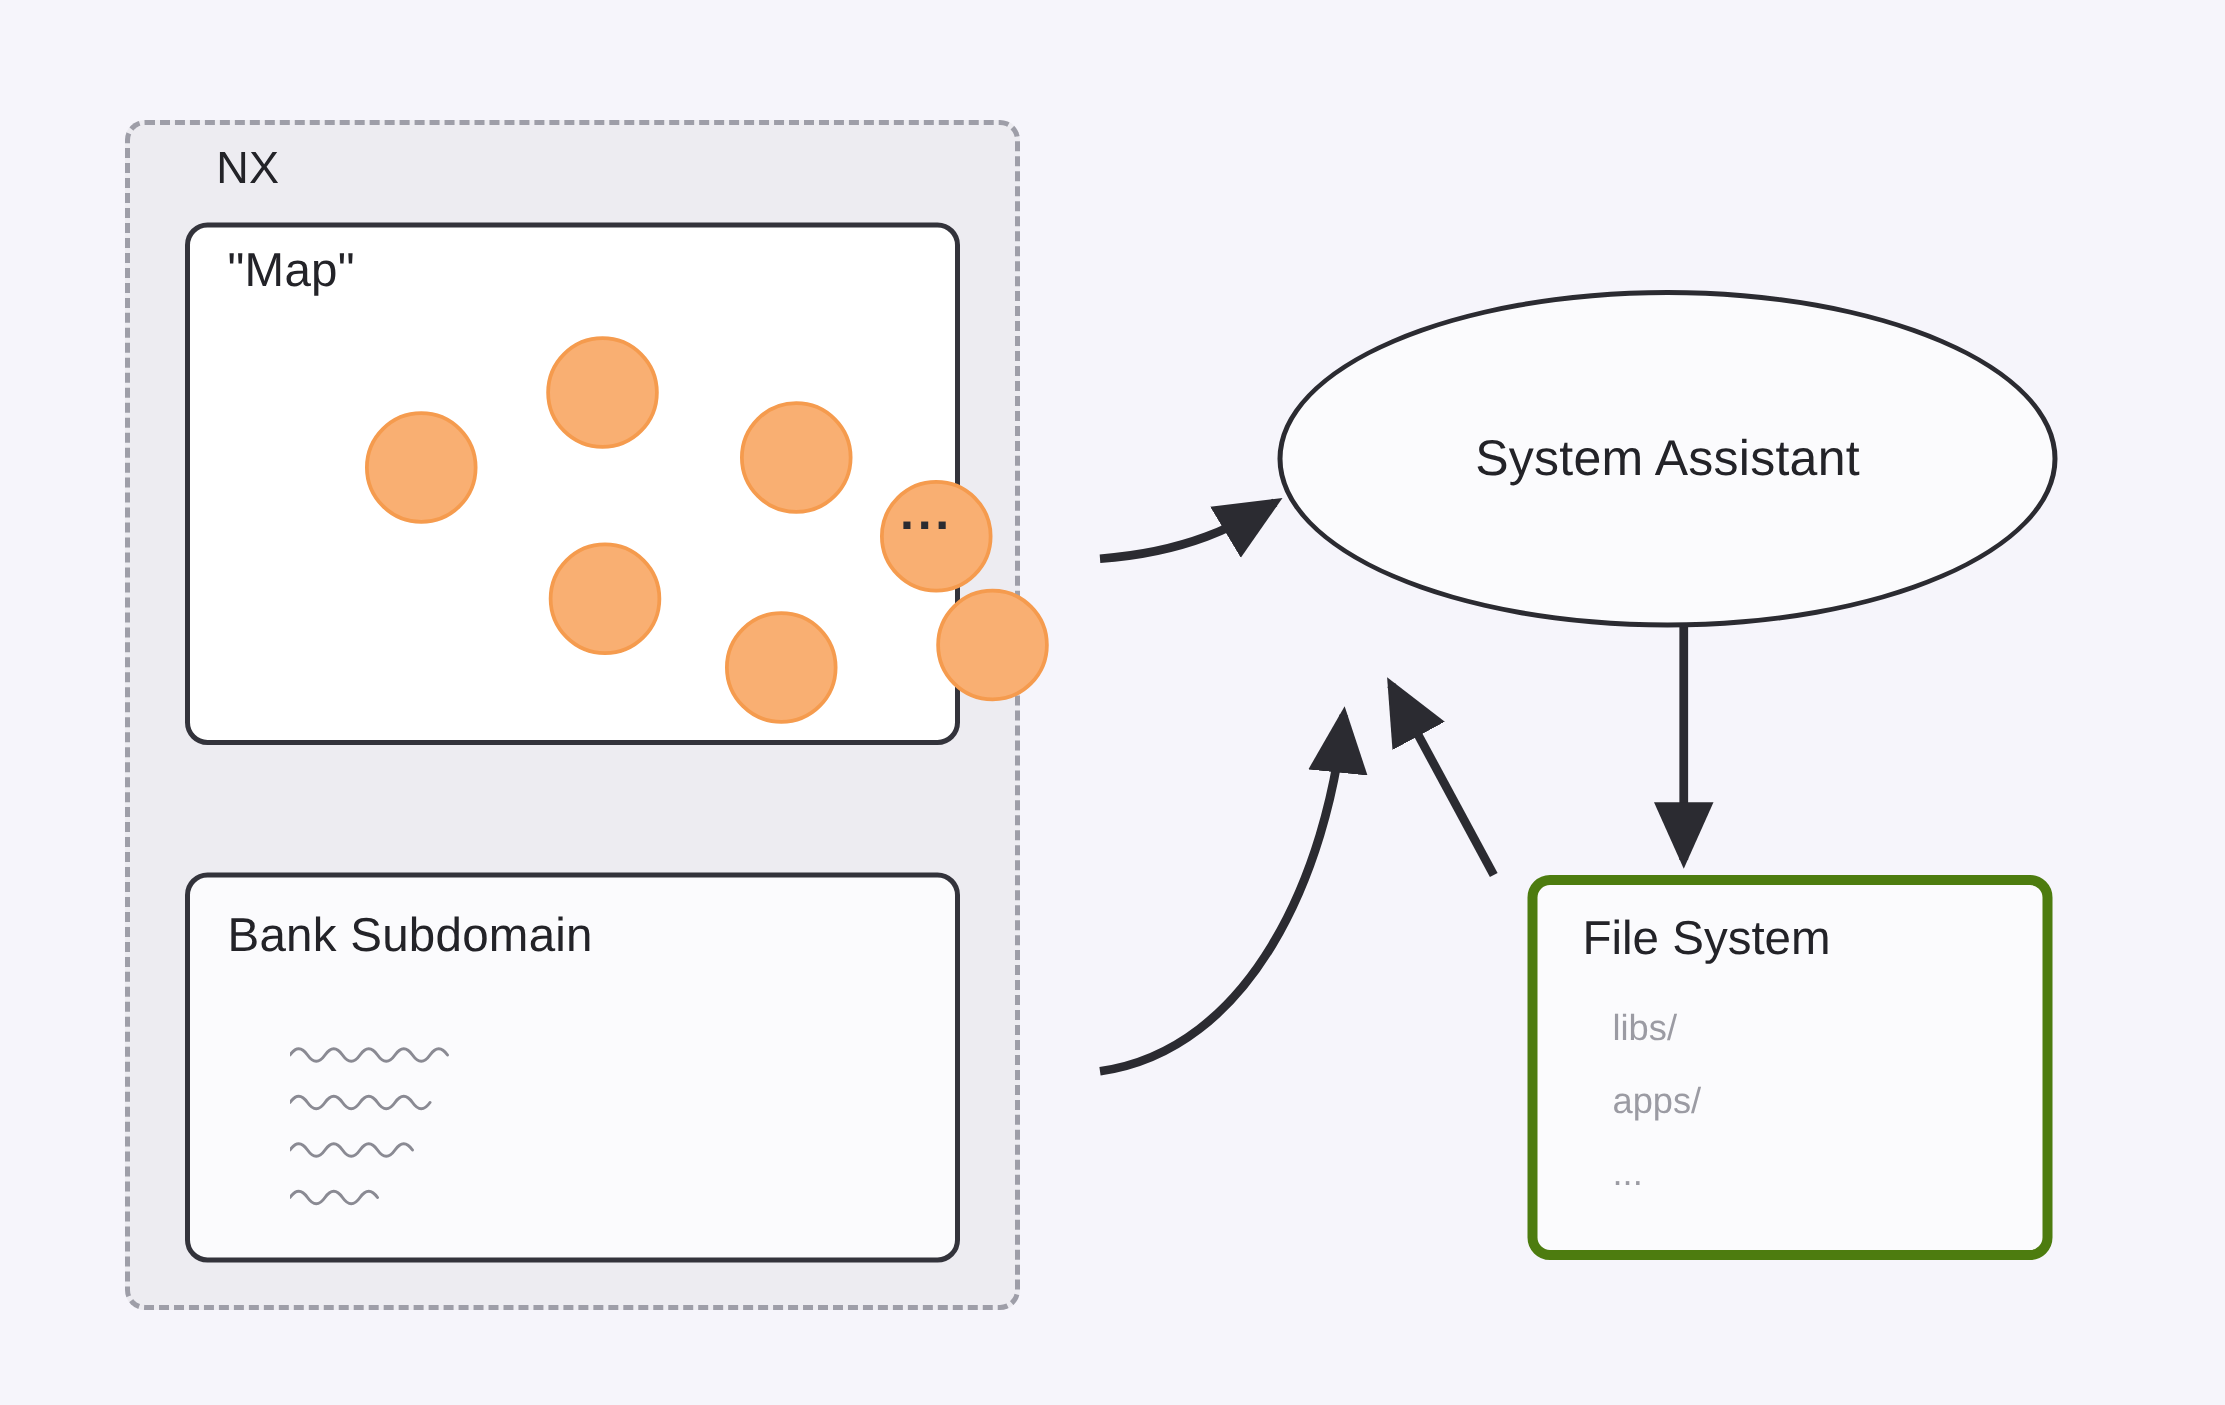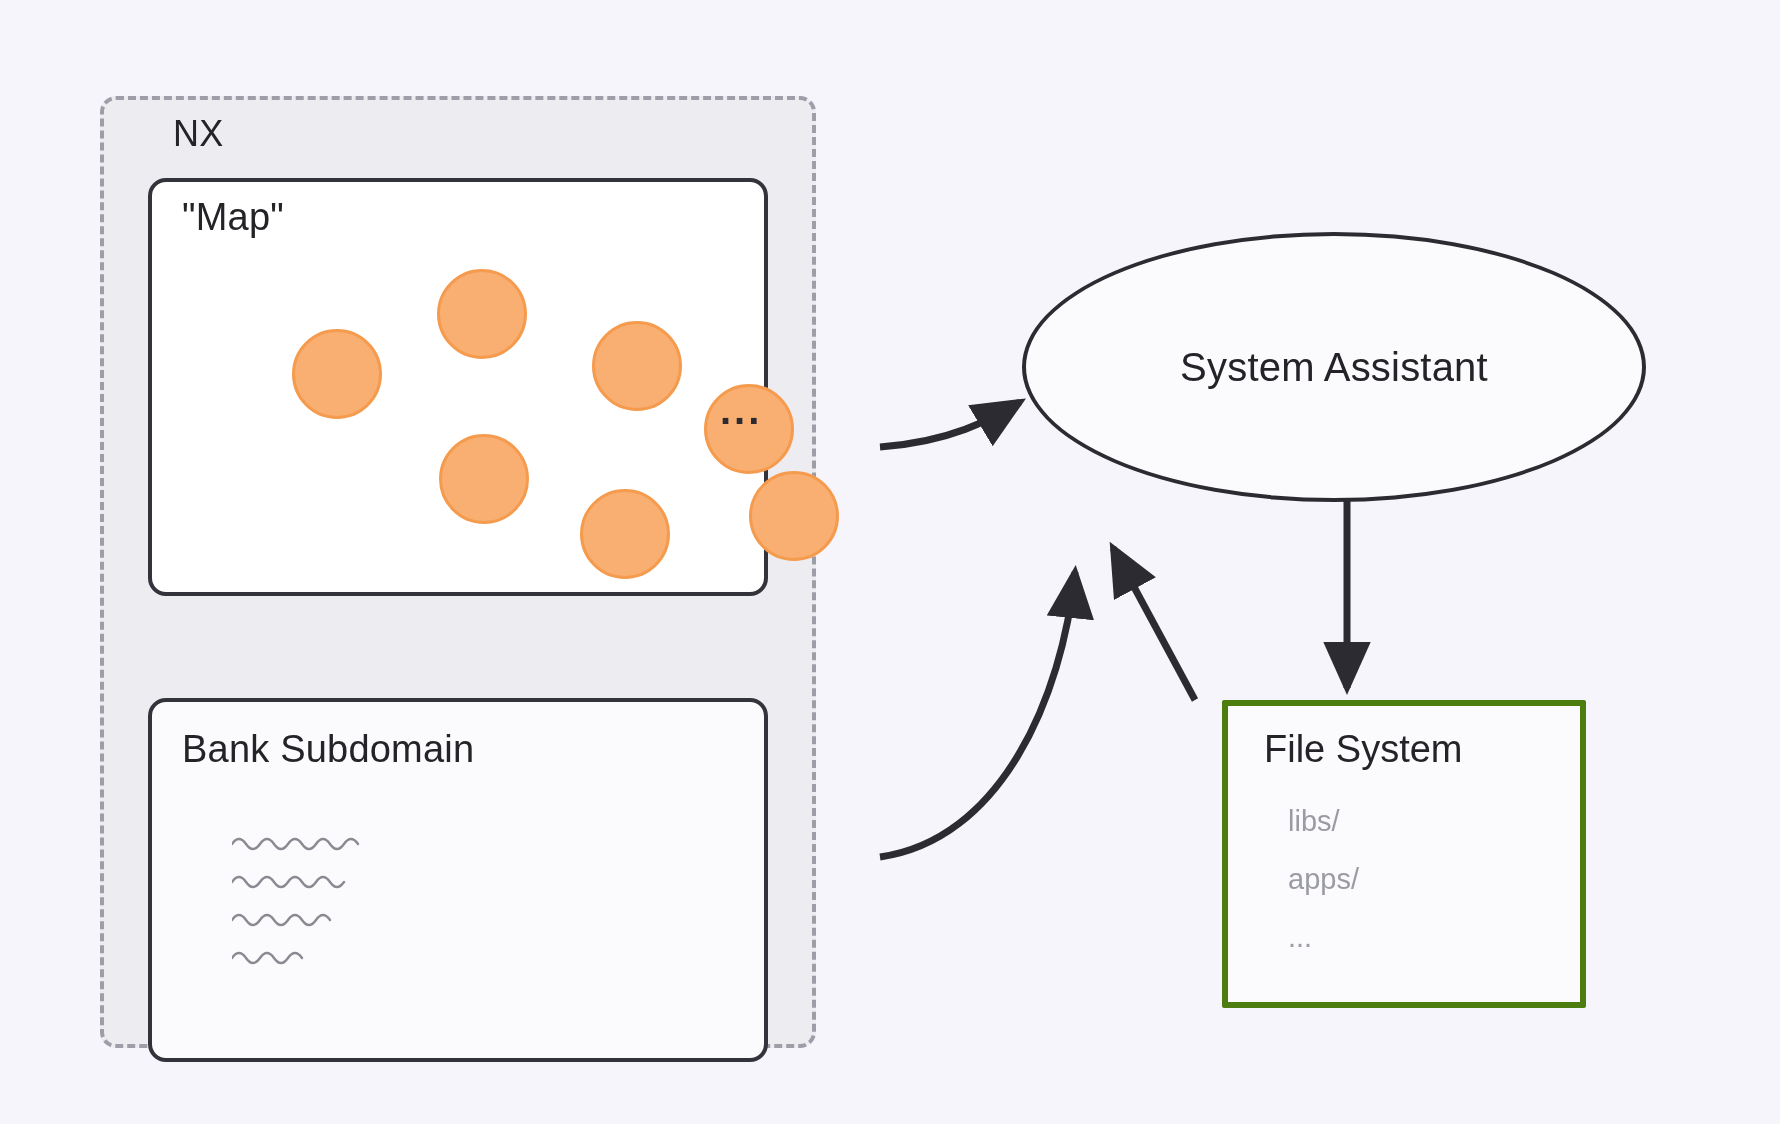"Bank Subdomain" .card-bank { height: 364px -> 312px }
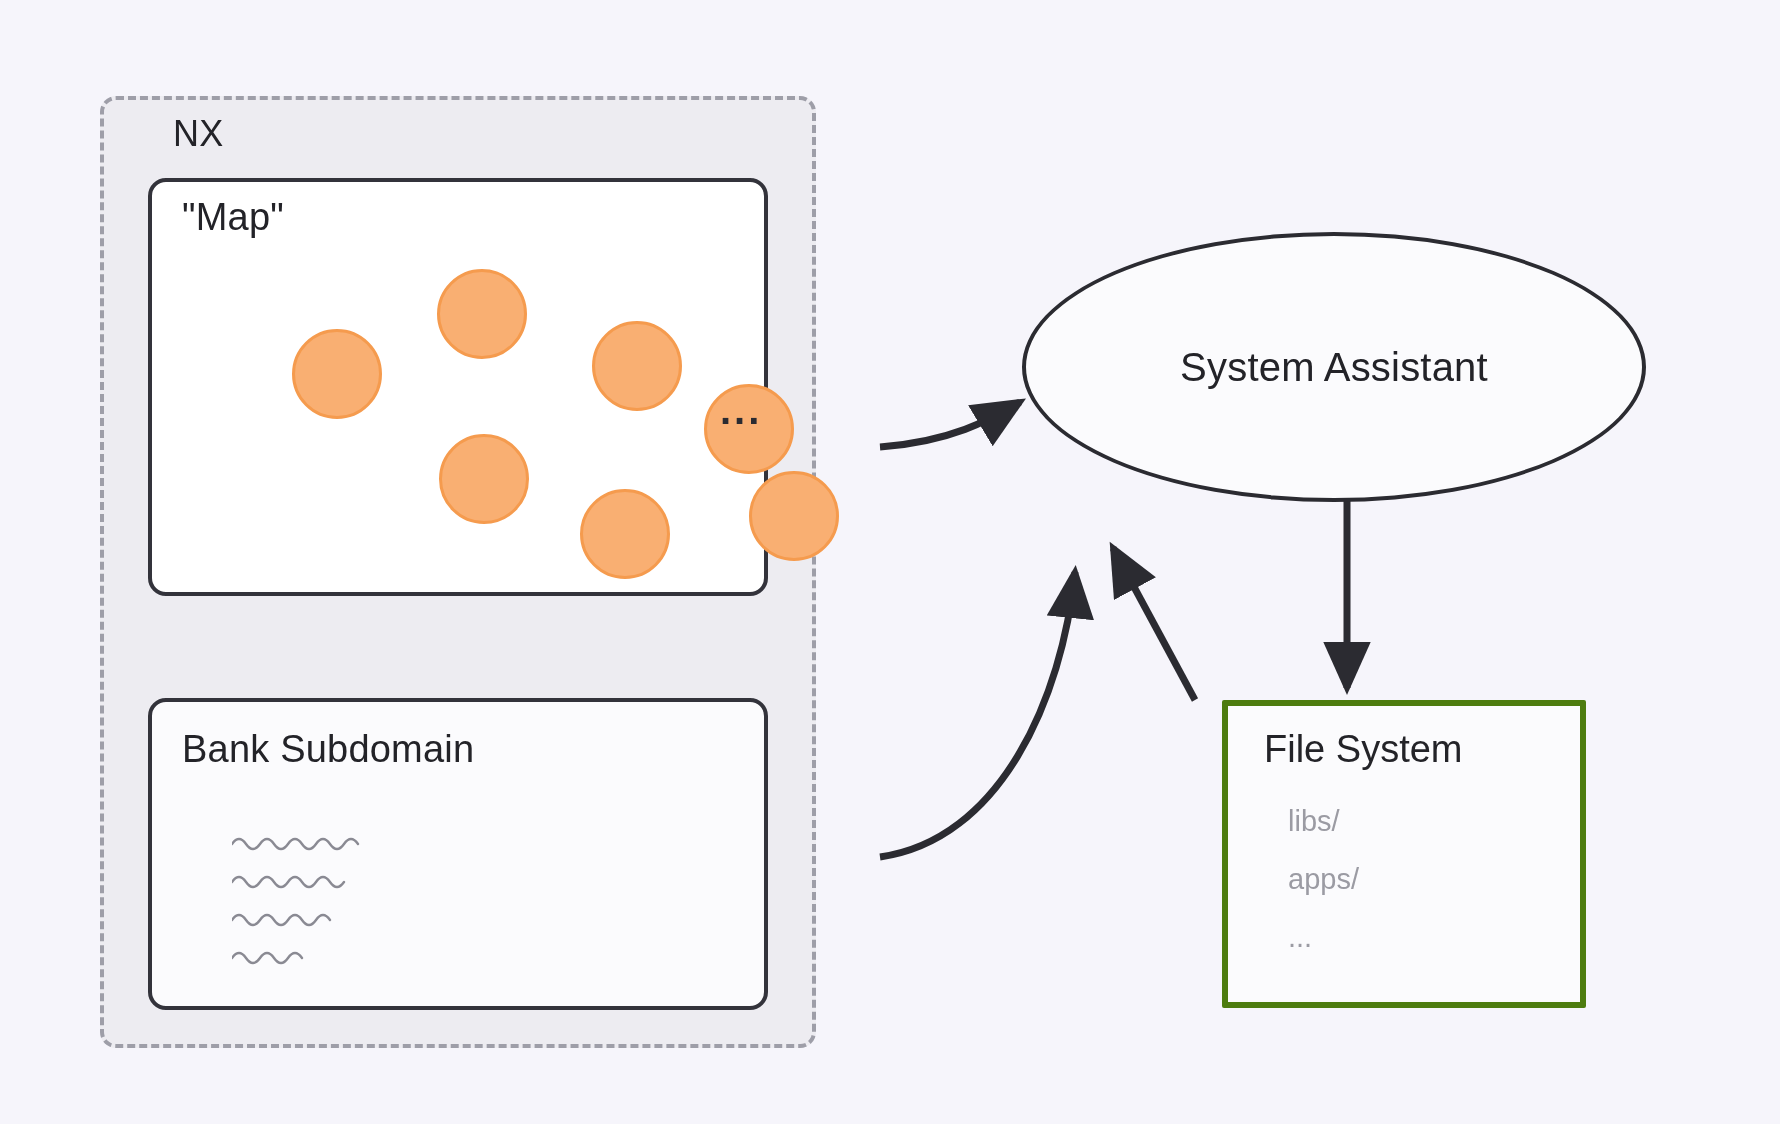"File System" .card-fs { border: 6px solid #4d7c0f -> 8px solid #4d7c0f; border-radius: 2px -> 18px; width: 364px -> 420px }
